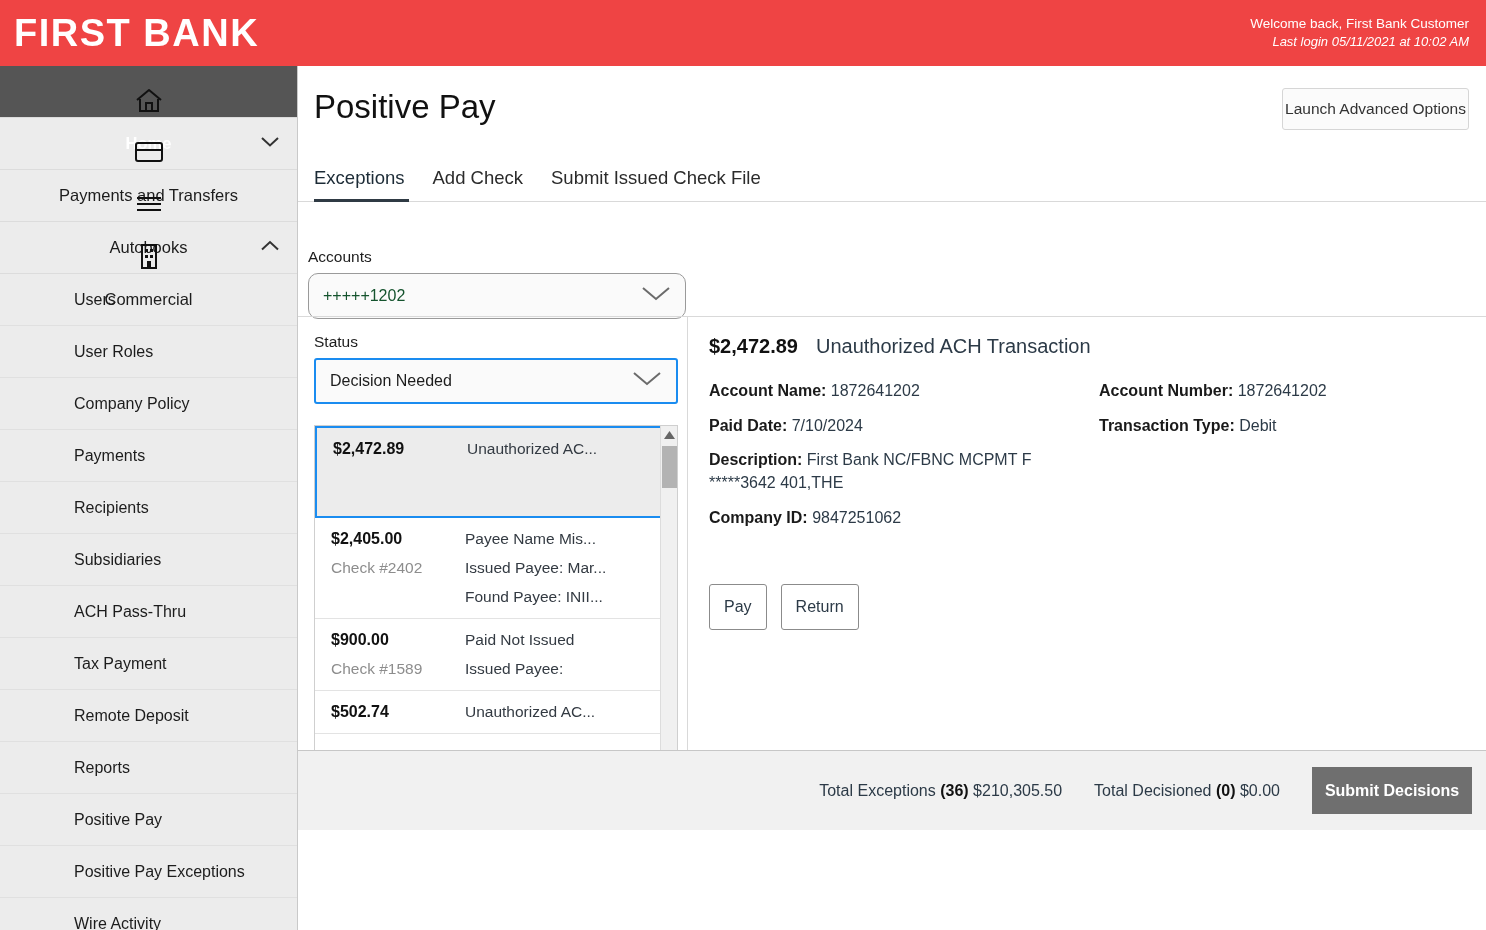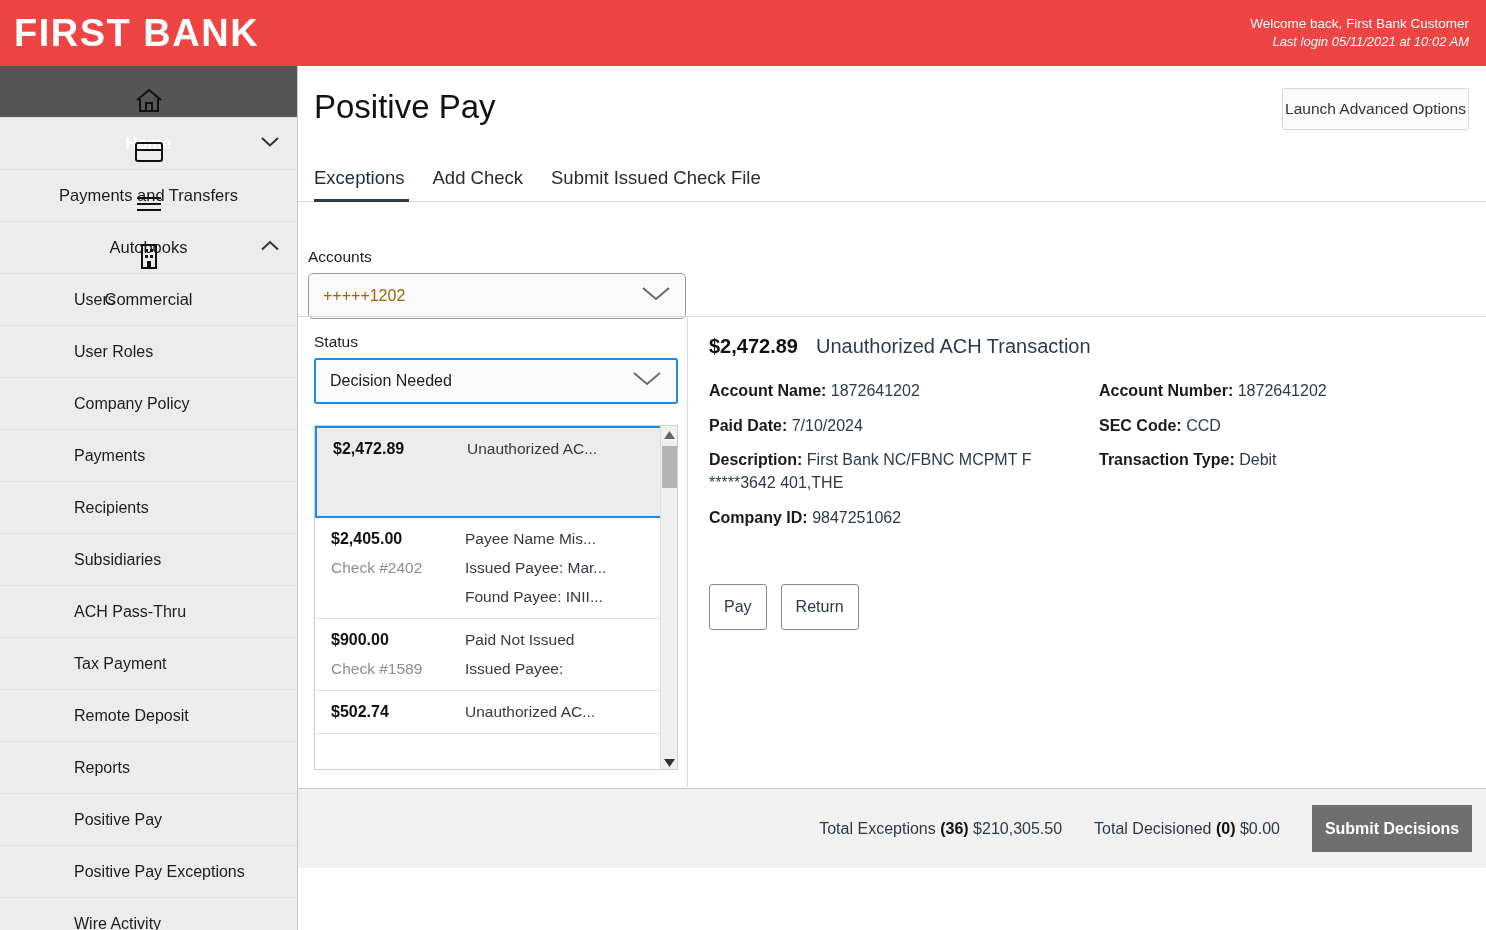"+++++1202" .select-box { border-radius: 5px -> 10px; color: #a16207 -> #14532d }
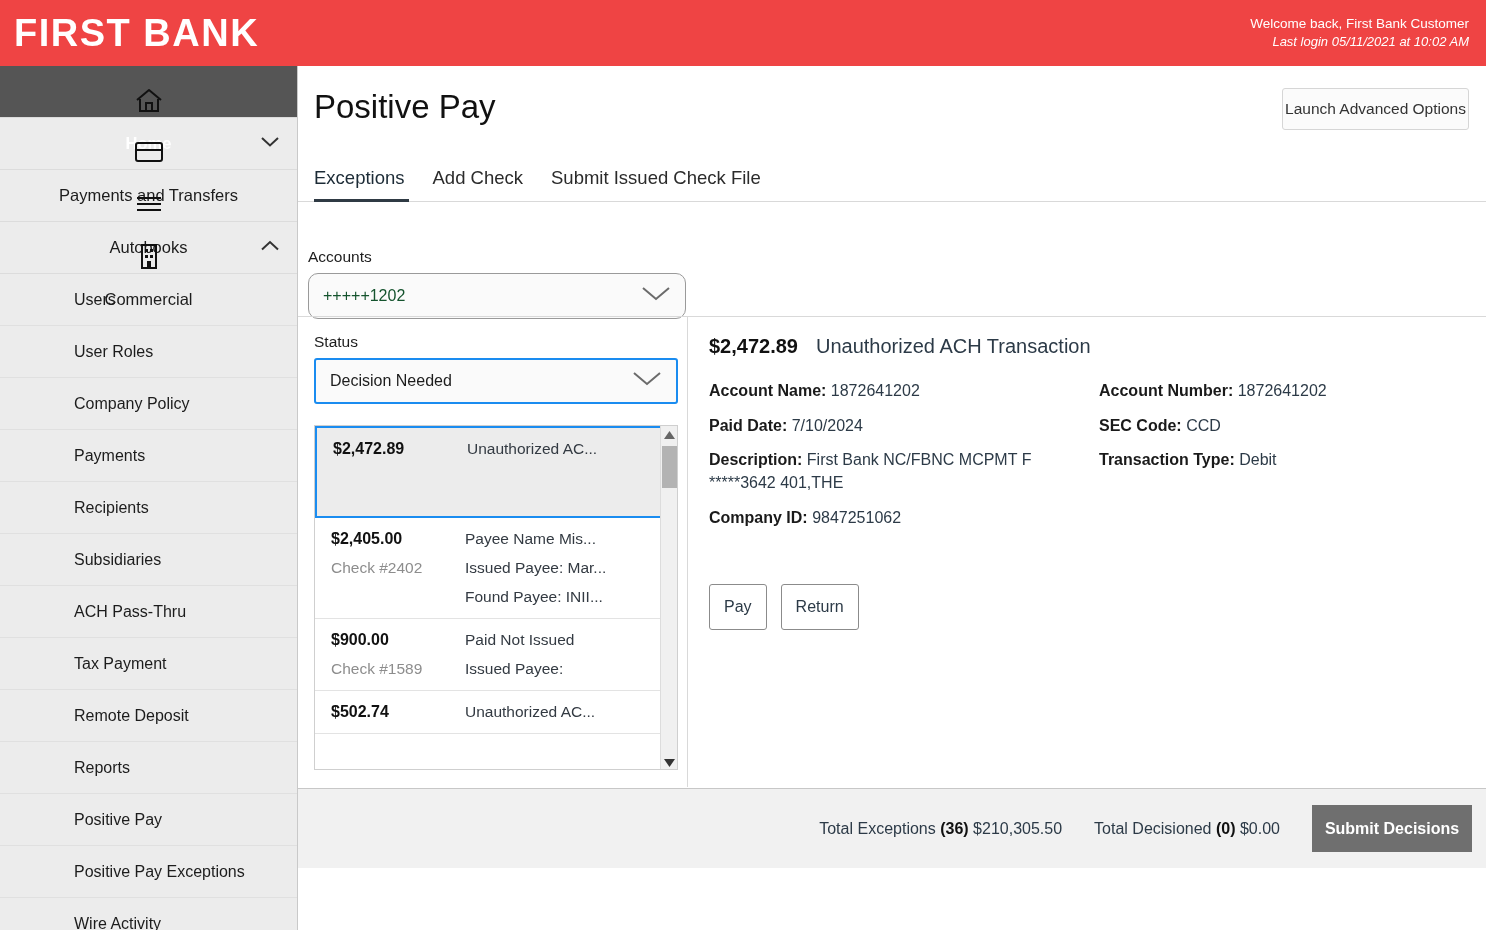"SEC Code: CCD" div.det-row { html: <div> <b>SEC Code:</b> <span>CCD</span> </div> -> none }
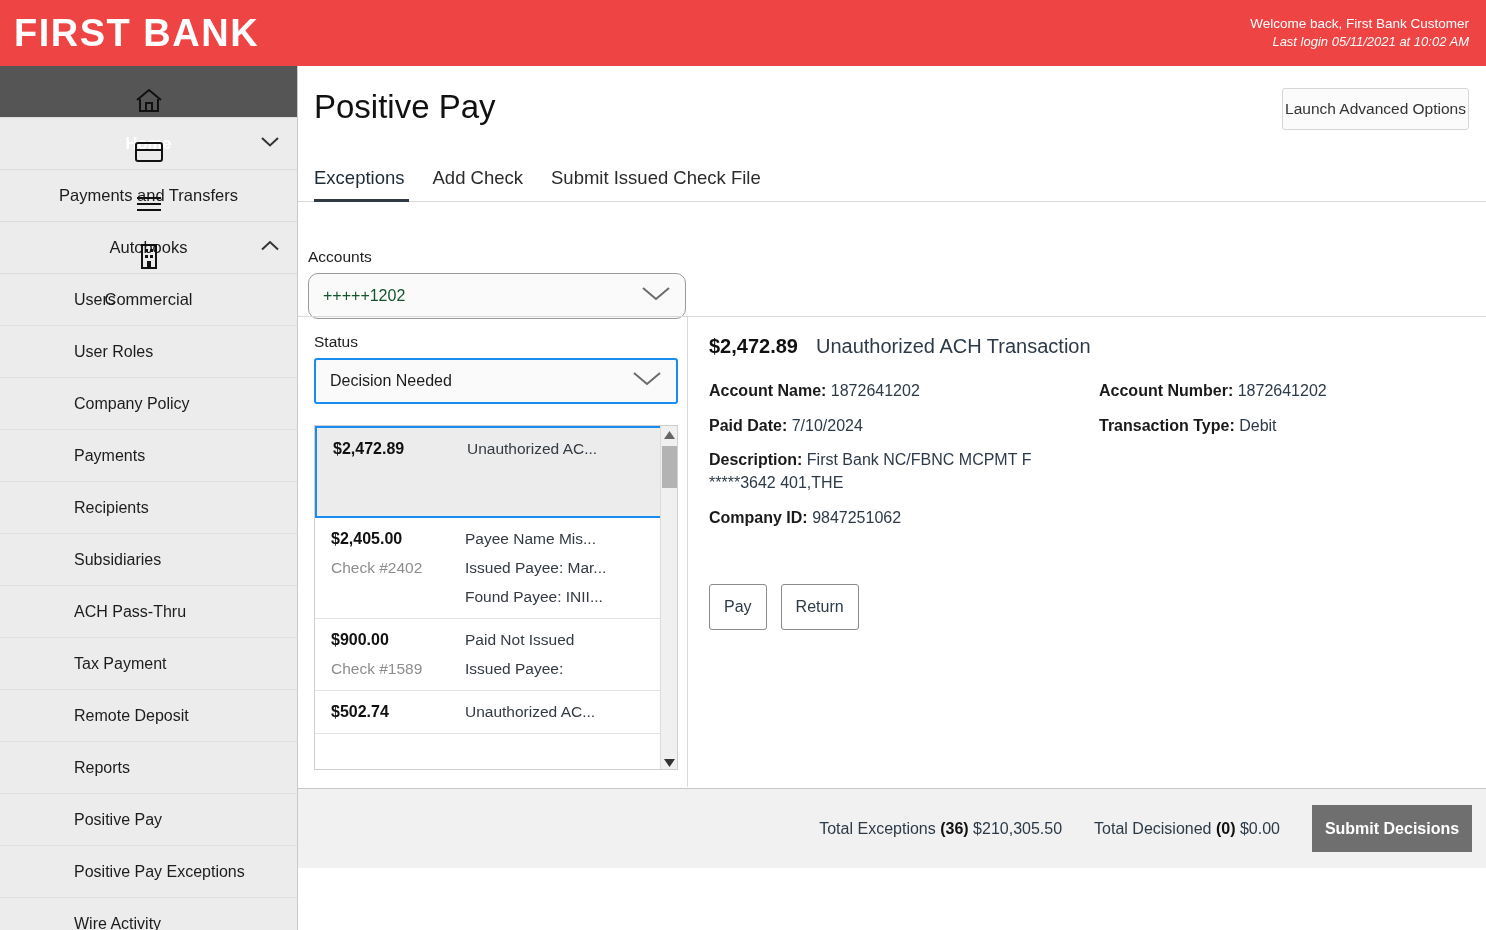"Total Exceptions (36) $210,305.50" .footer { top: 722px -> 684px }
